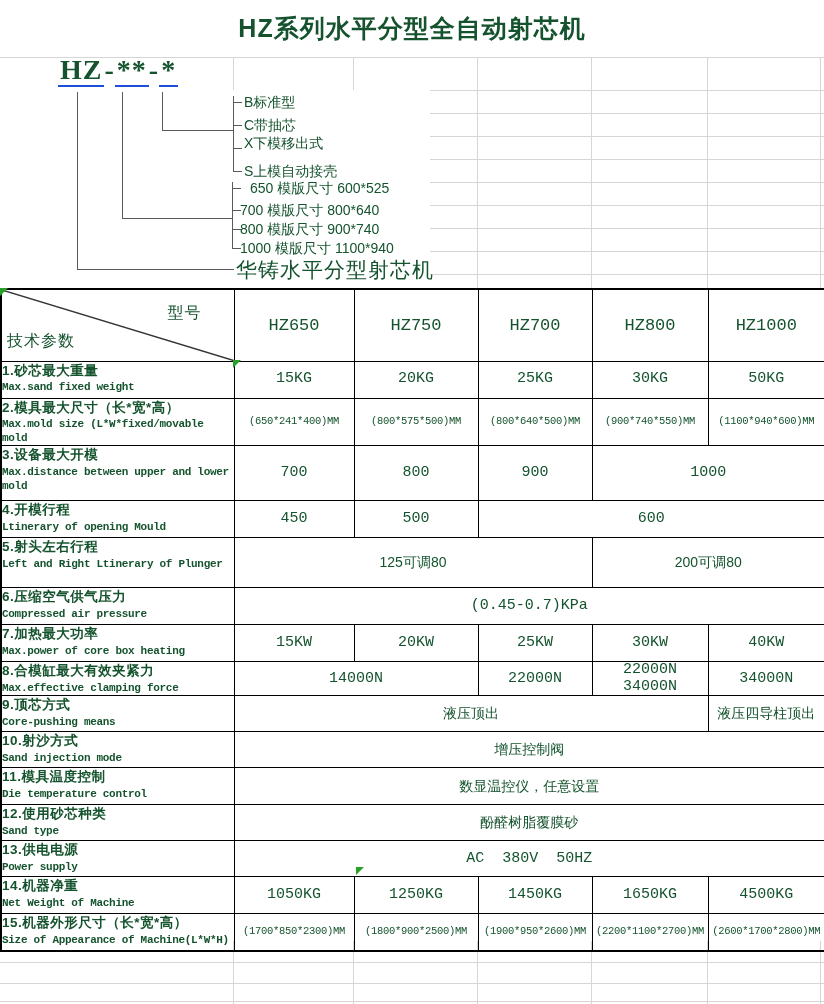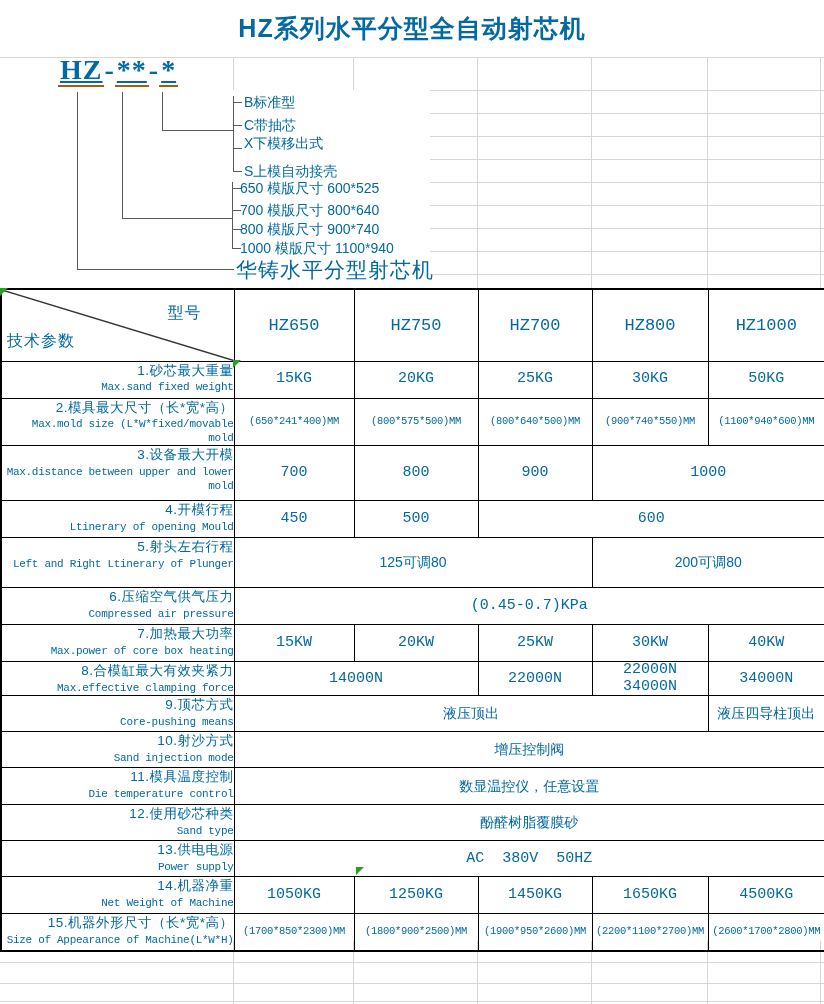"HZ系列水平分型全自动射芯机" .sheet { color: #0369a1 -> #14532d }
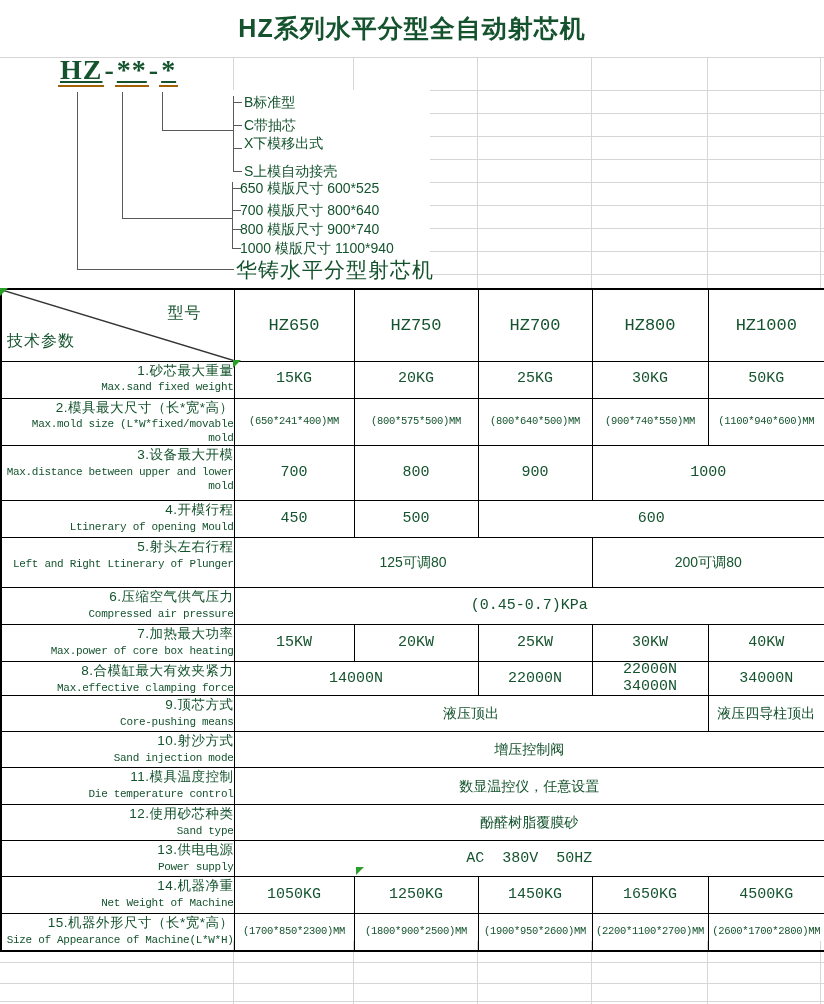"HZ" .model-code .seg { border-bottom: 2px solid #a16207 -> 2px solid #1d4ed8; text-decoration: underline -> none }
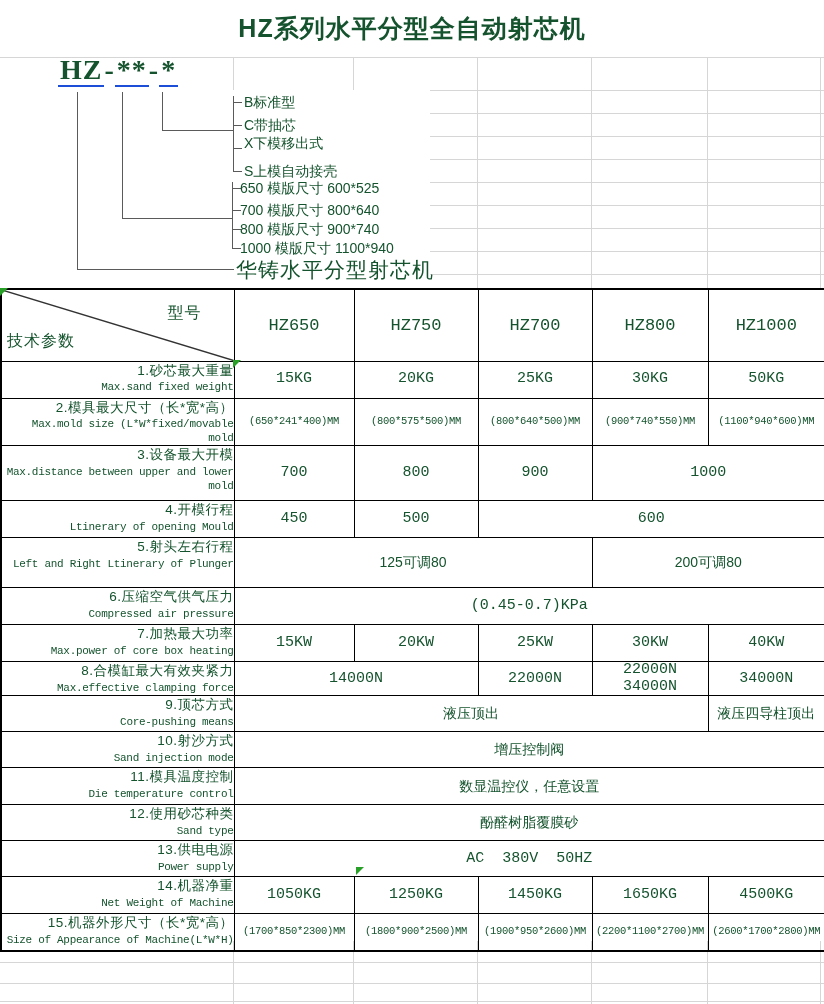"650 模版尺寸 600*525" div.tree-label { left: 240px -> 250px }
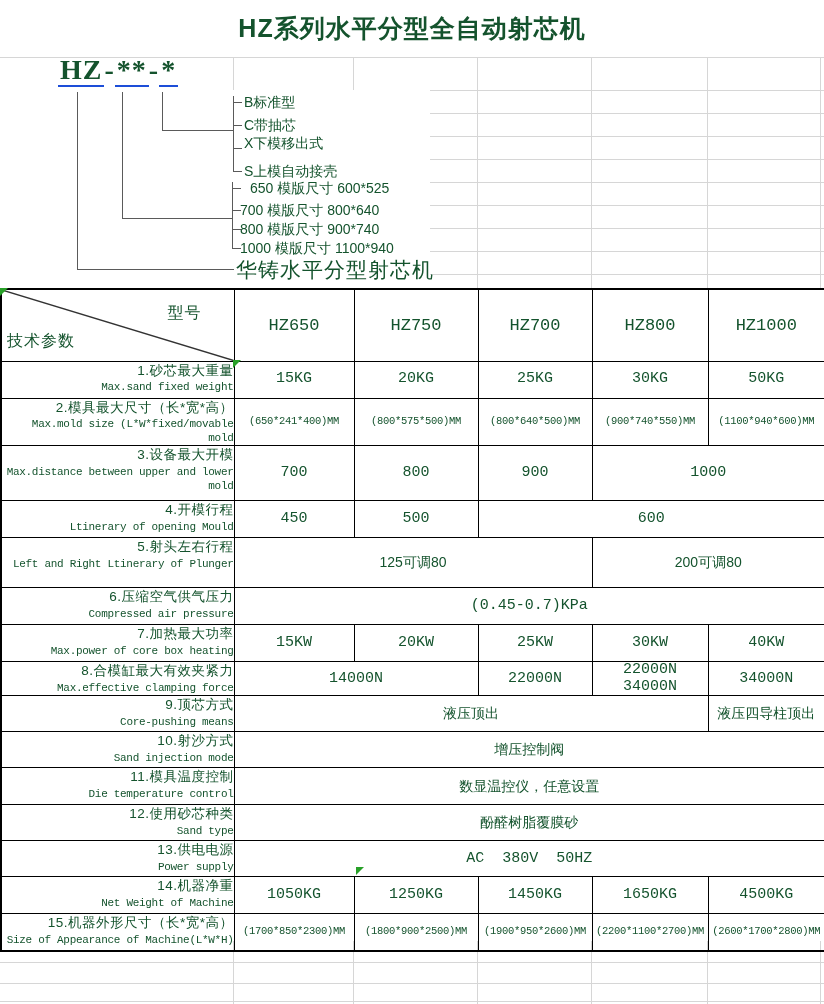"1.砂芯最大重量" .label-cell { font-weight: none -> bold; text-align: right -> left }
